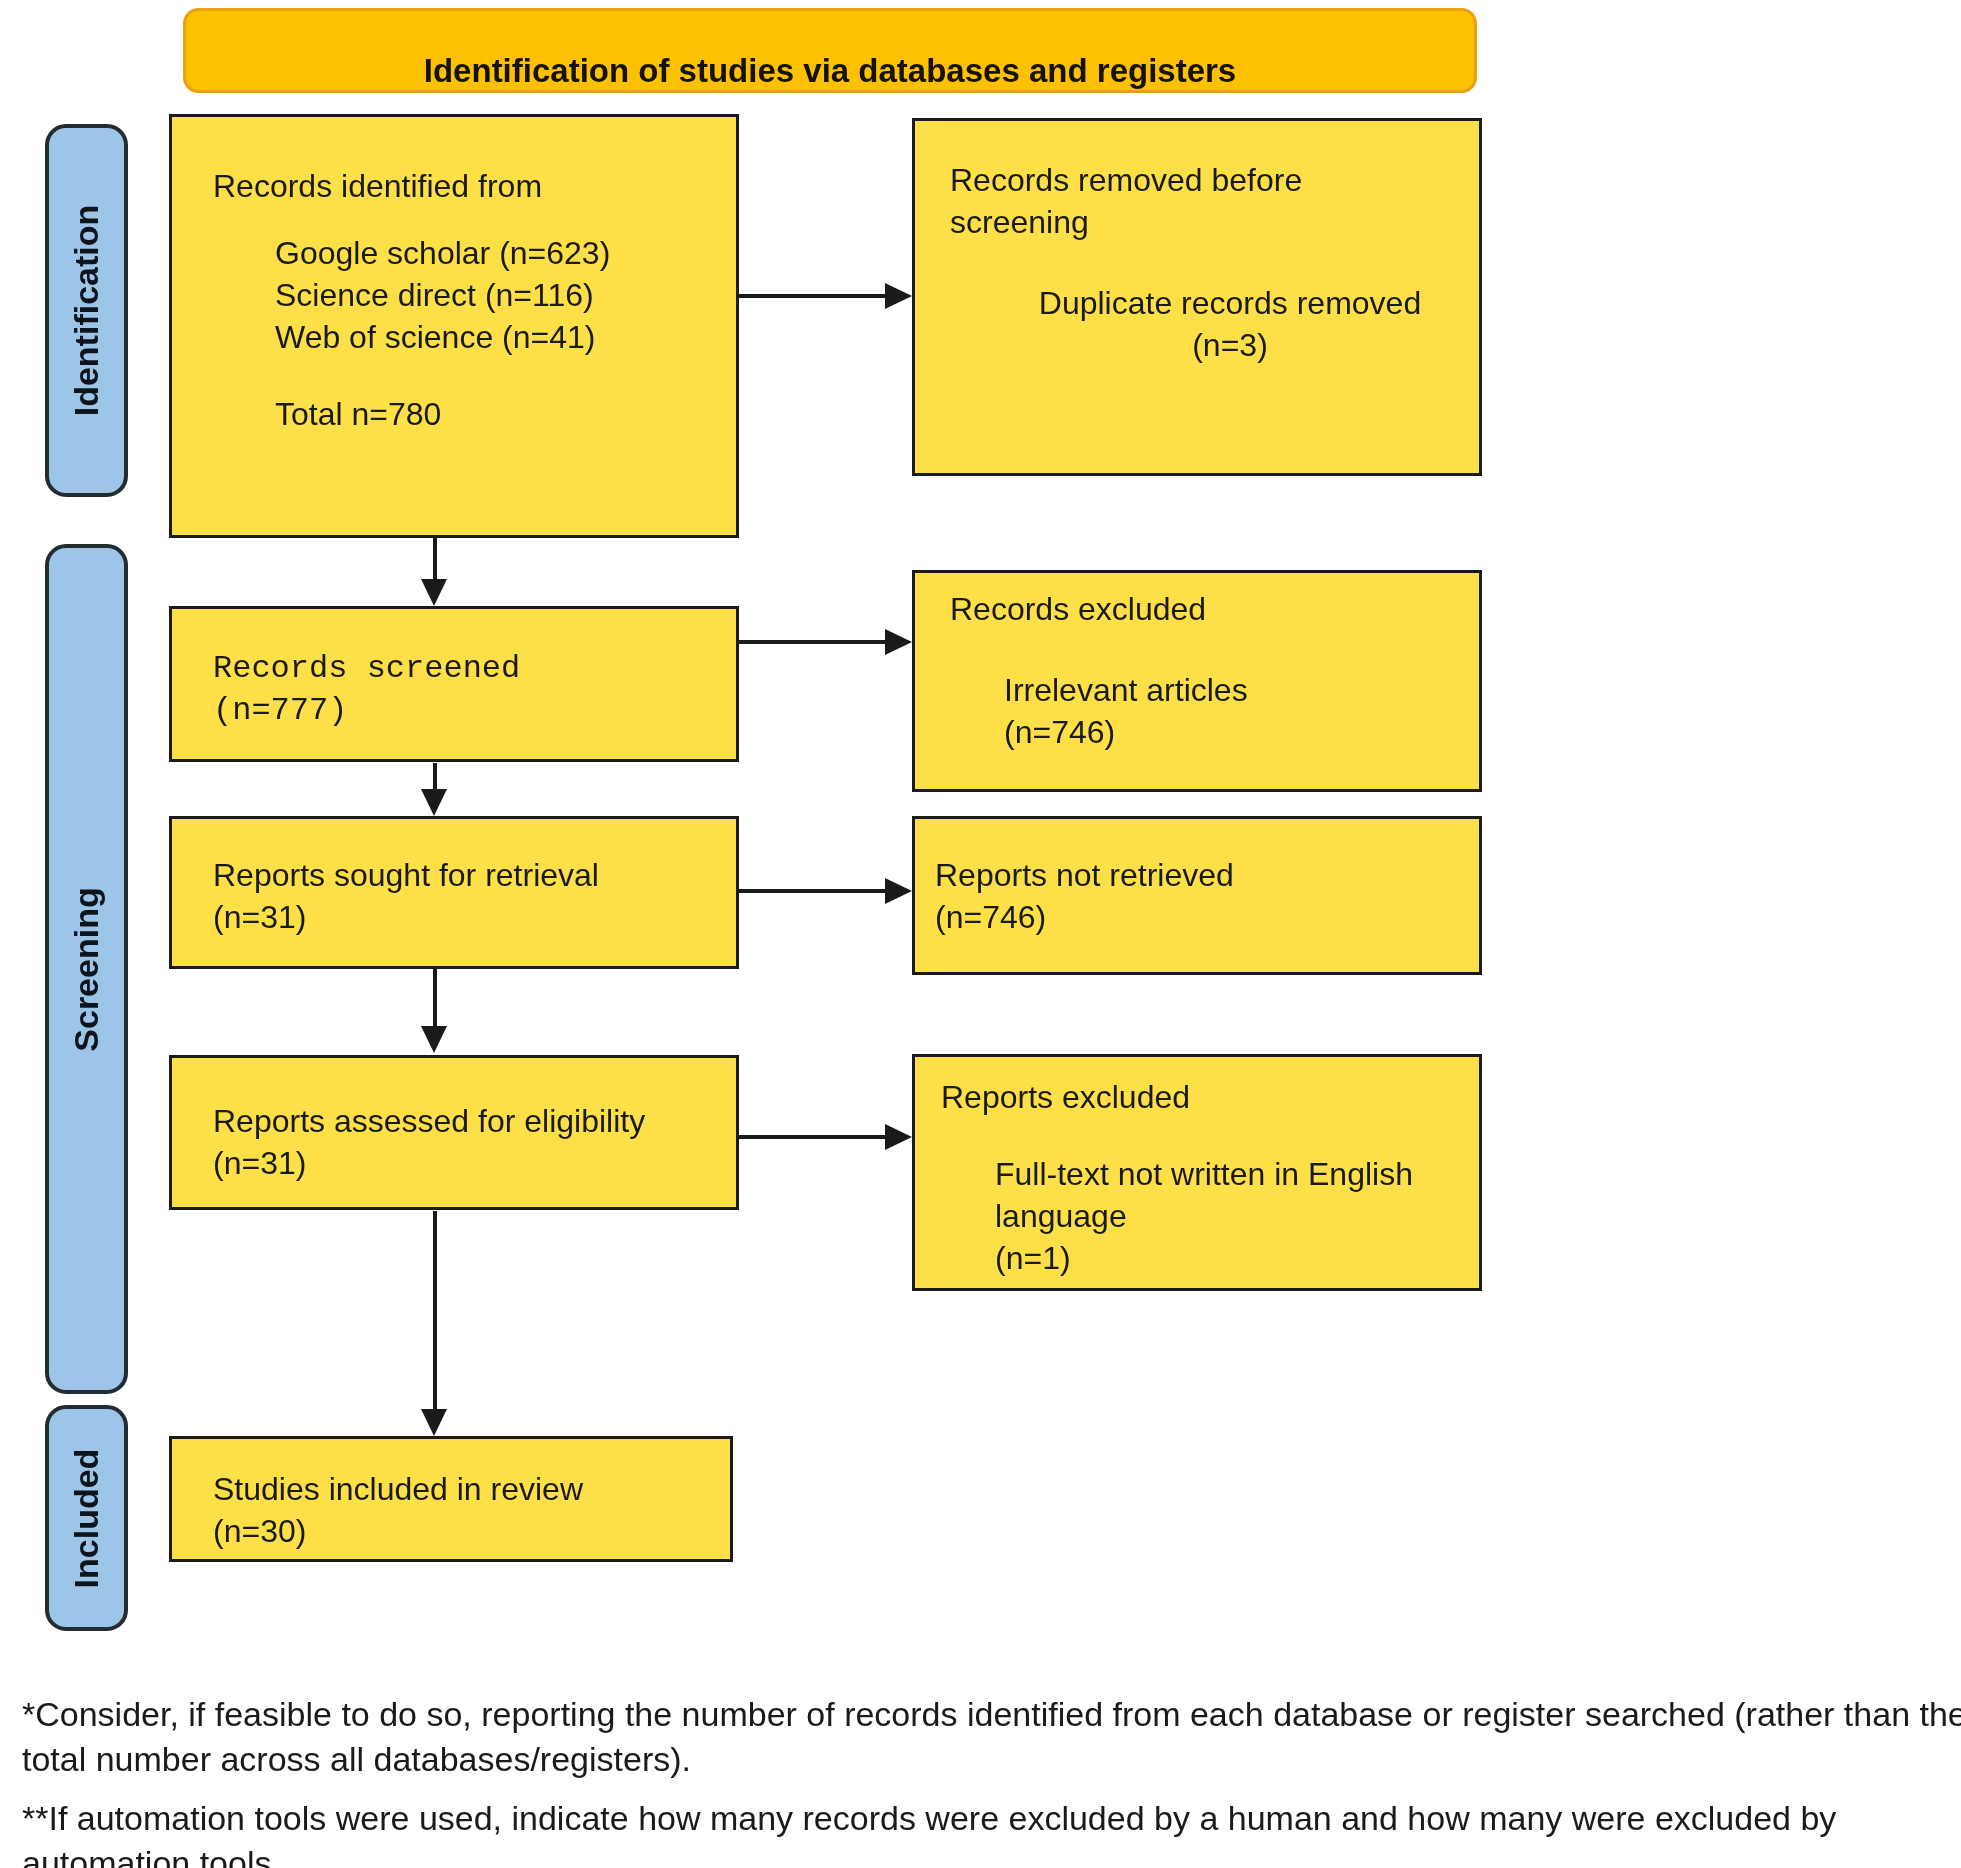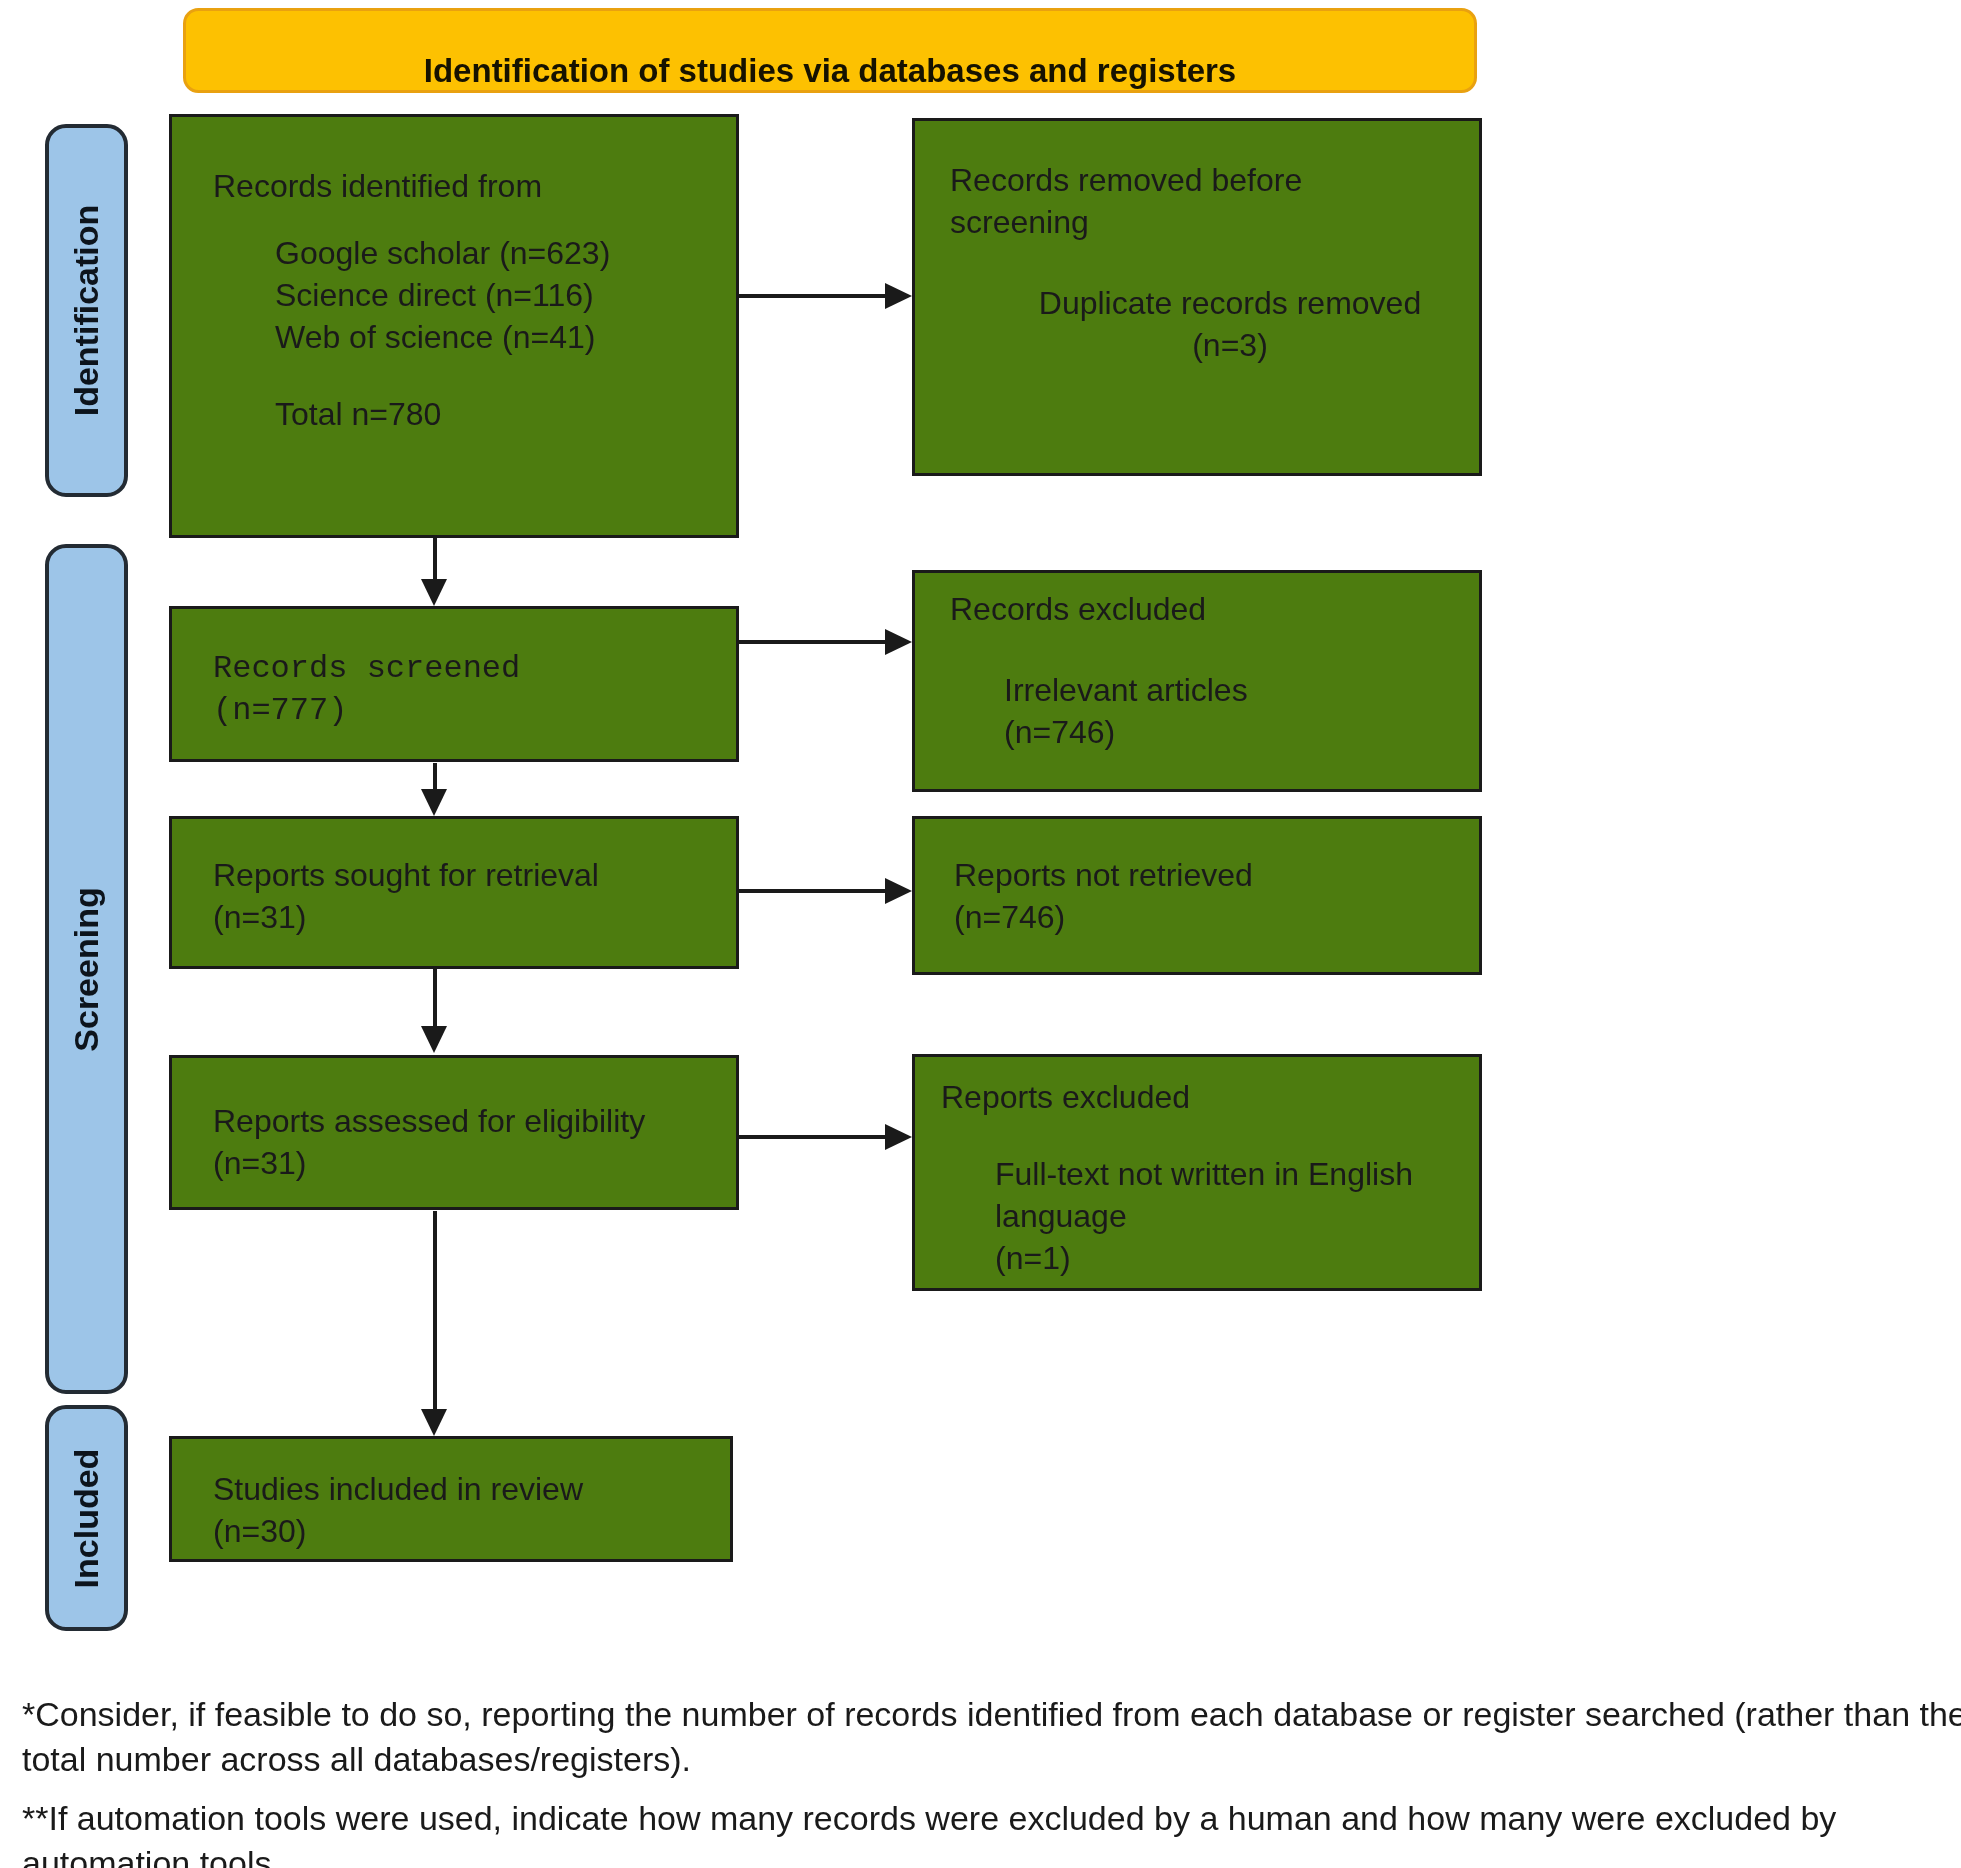"Records identified from" .fbox { background: #4d7c0f -> #fde047 }
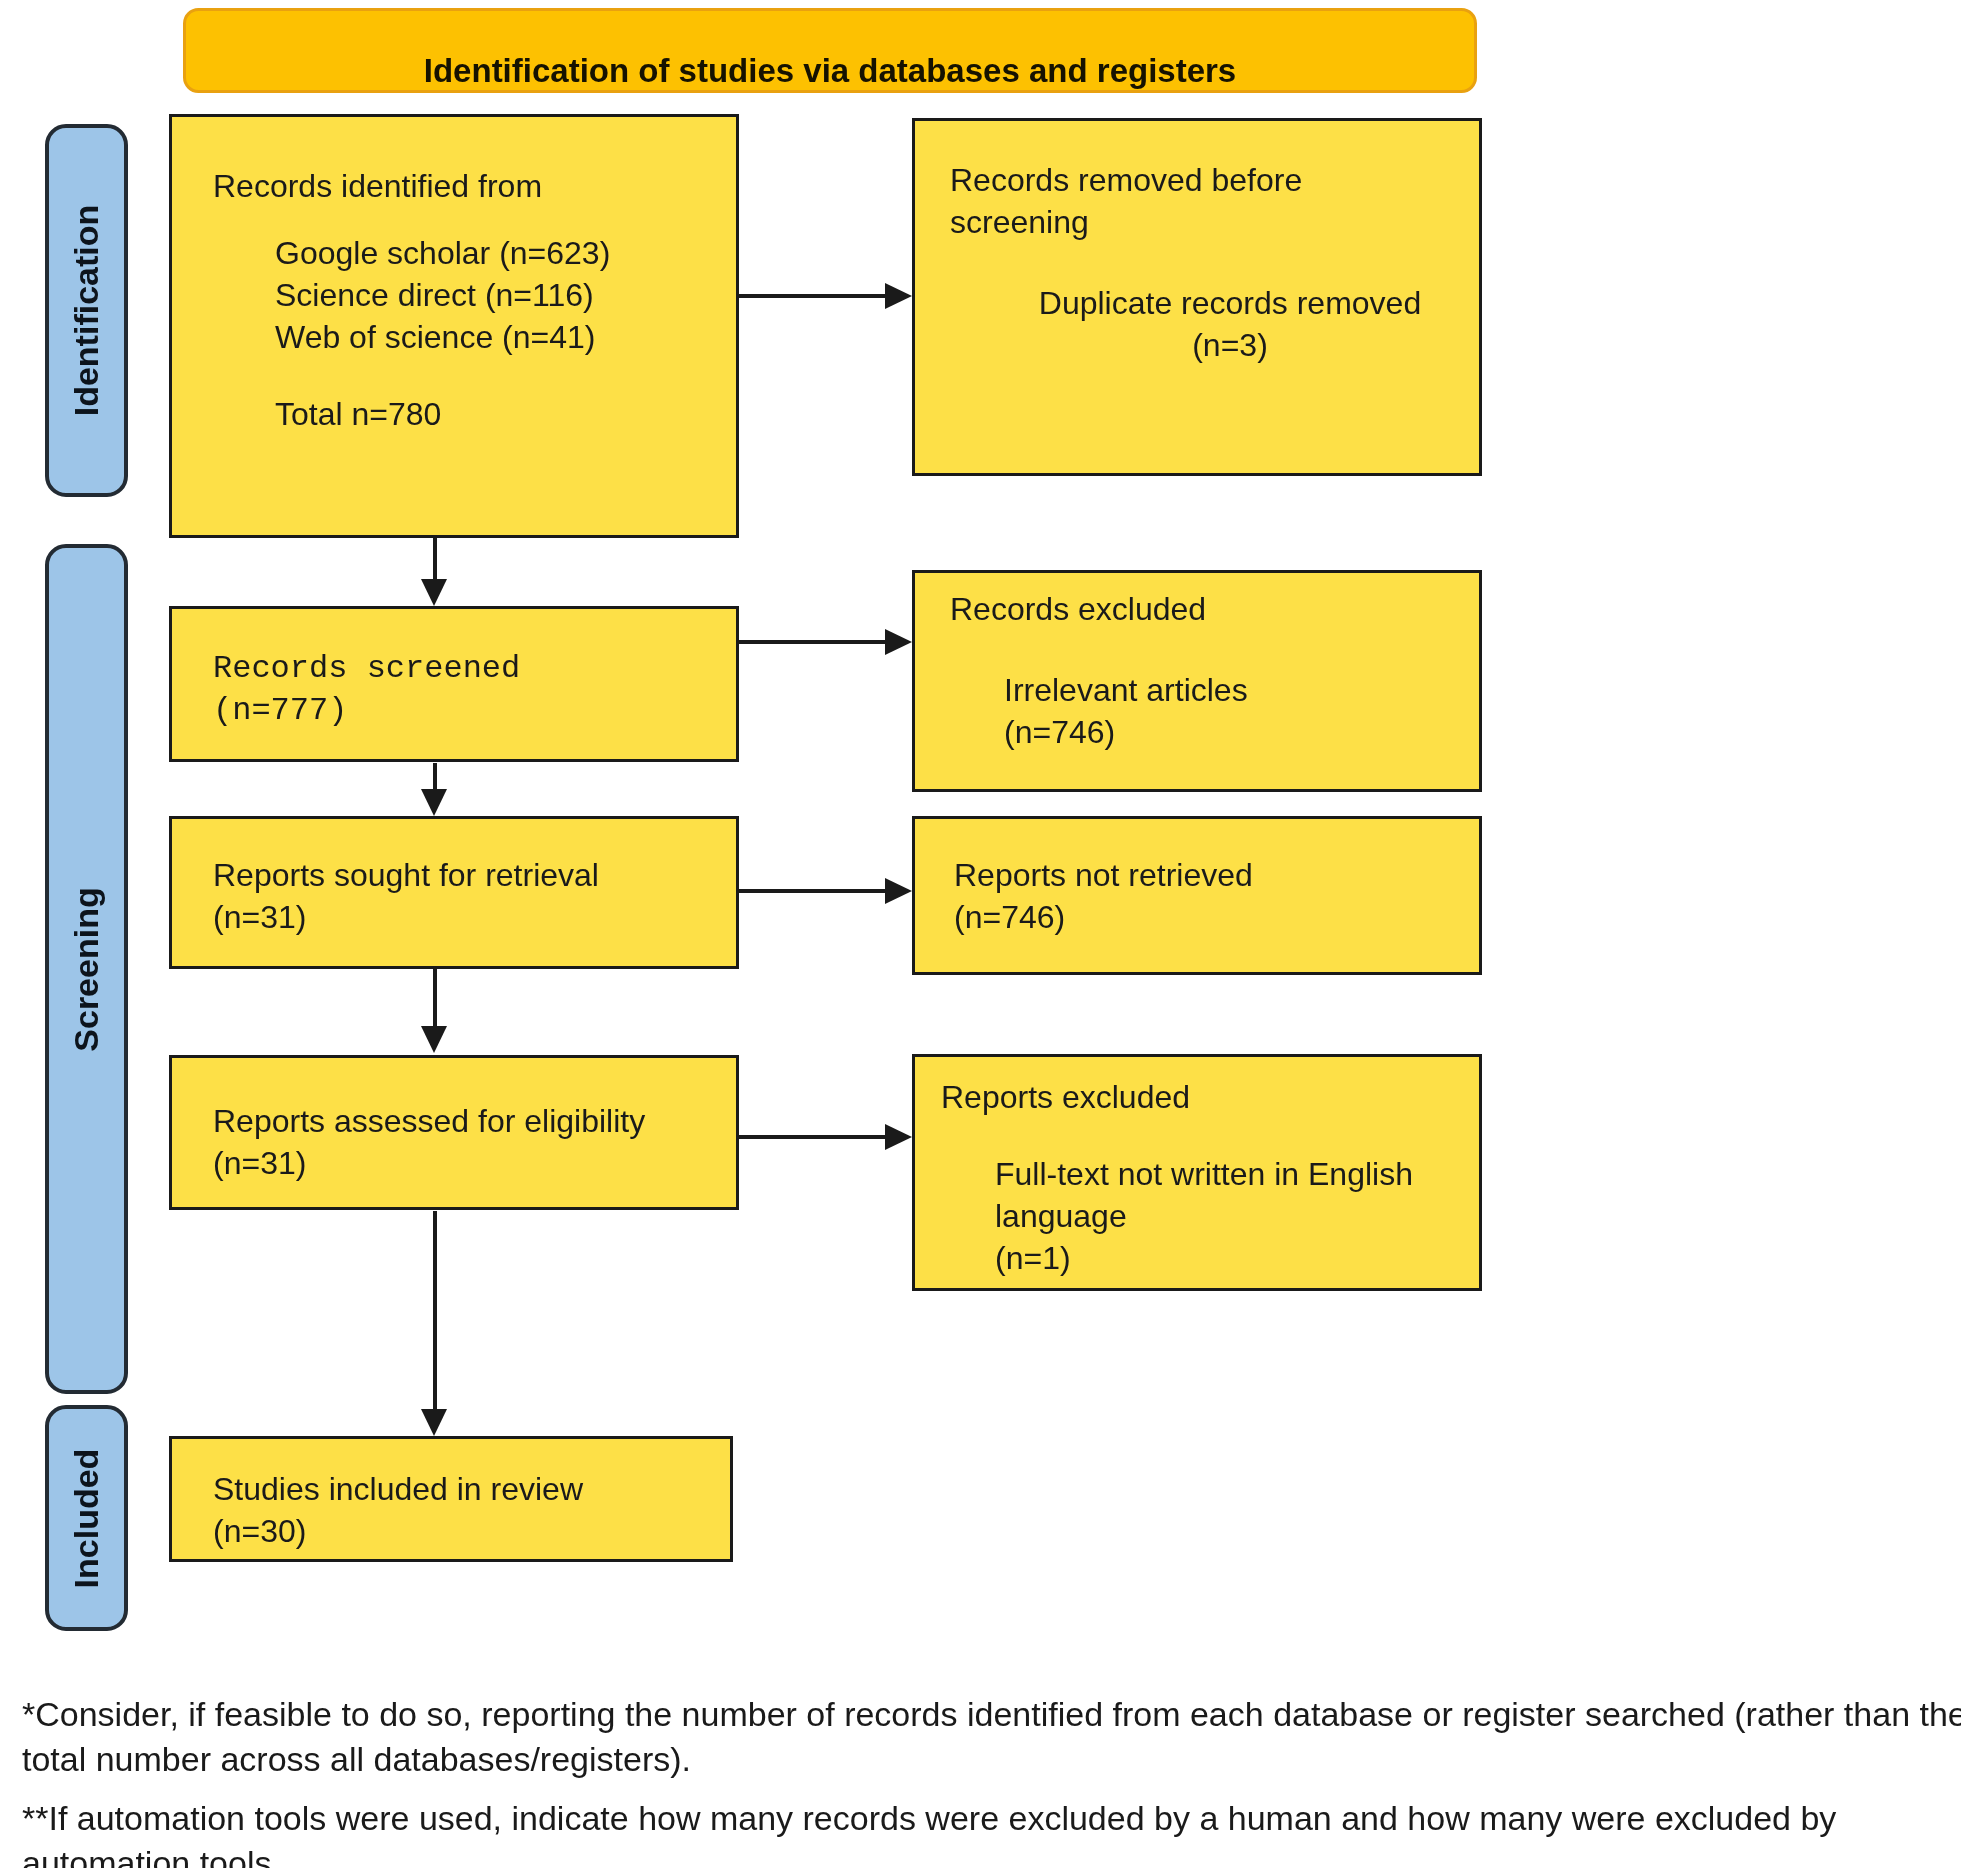"Reports not retrieved" div.pad { padding-left: 39px -> 20px }
